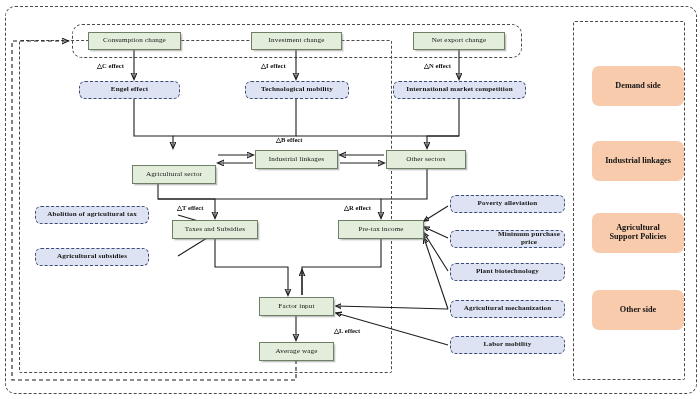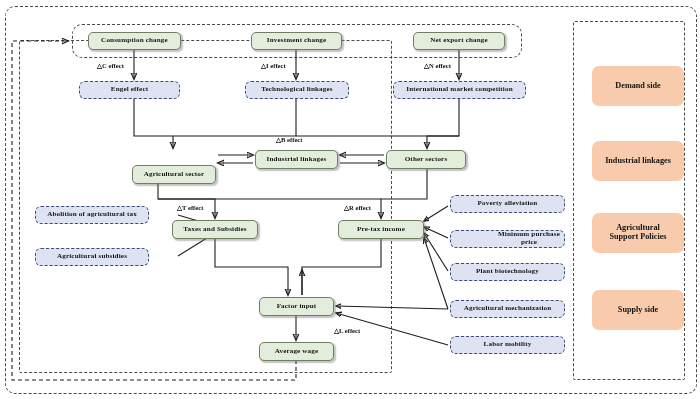"Consumption change" .node.green { border-radius: 5px -> 0; font-weight: bold -> normal }
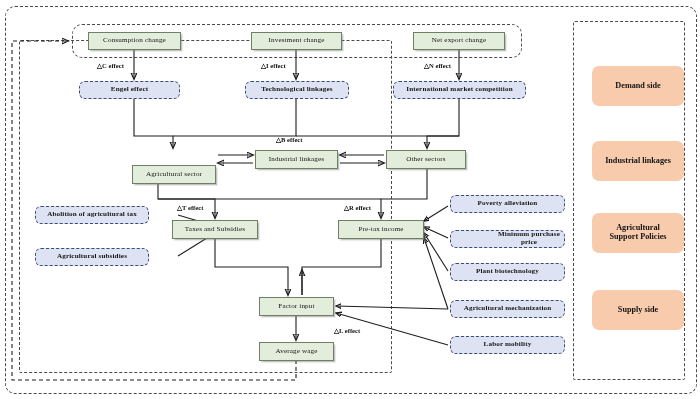"Technological linkages" span { text: linkages -> mobility }
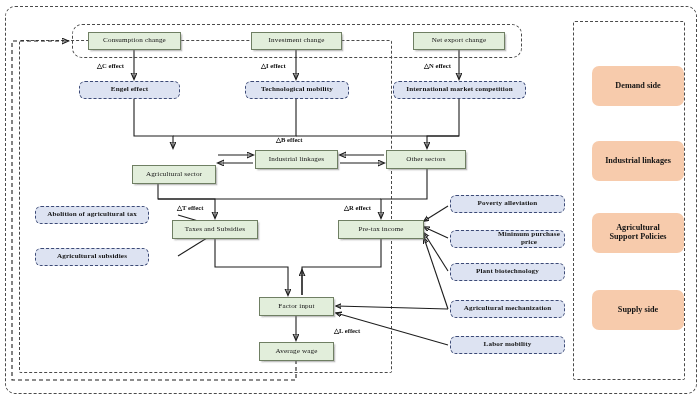"Supply side" span { text: Supply -> Other }
